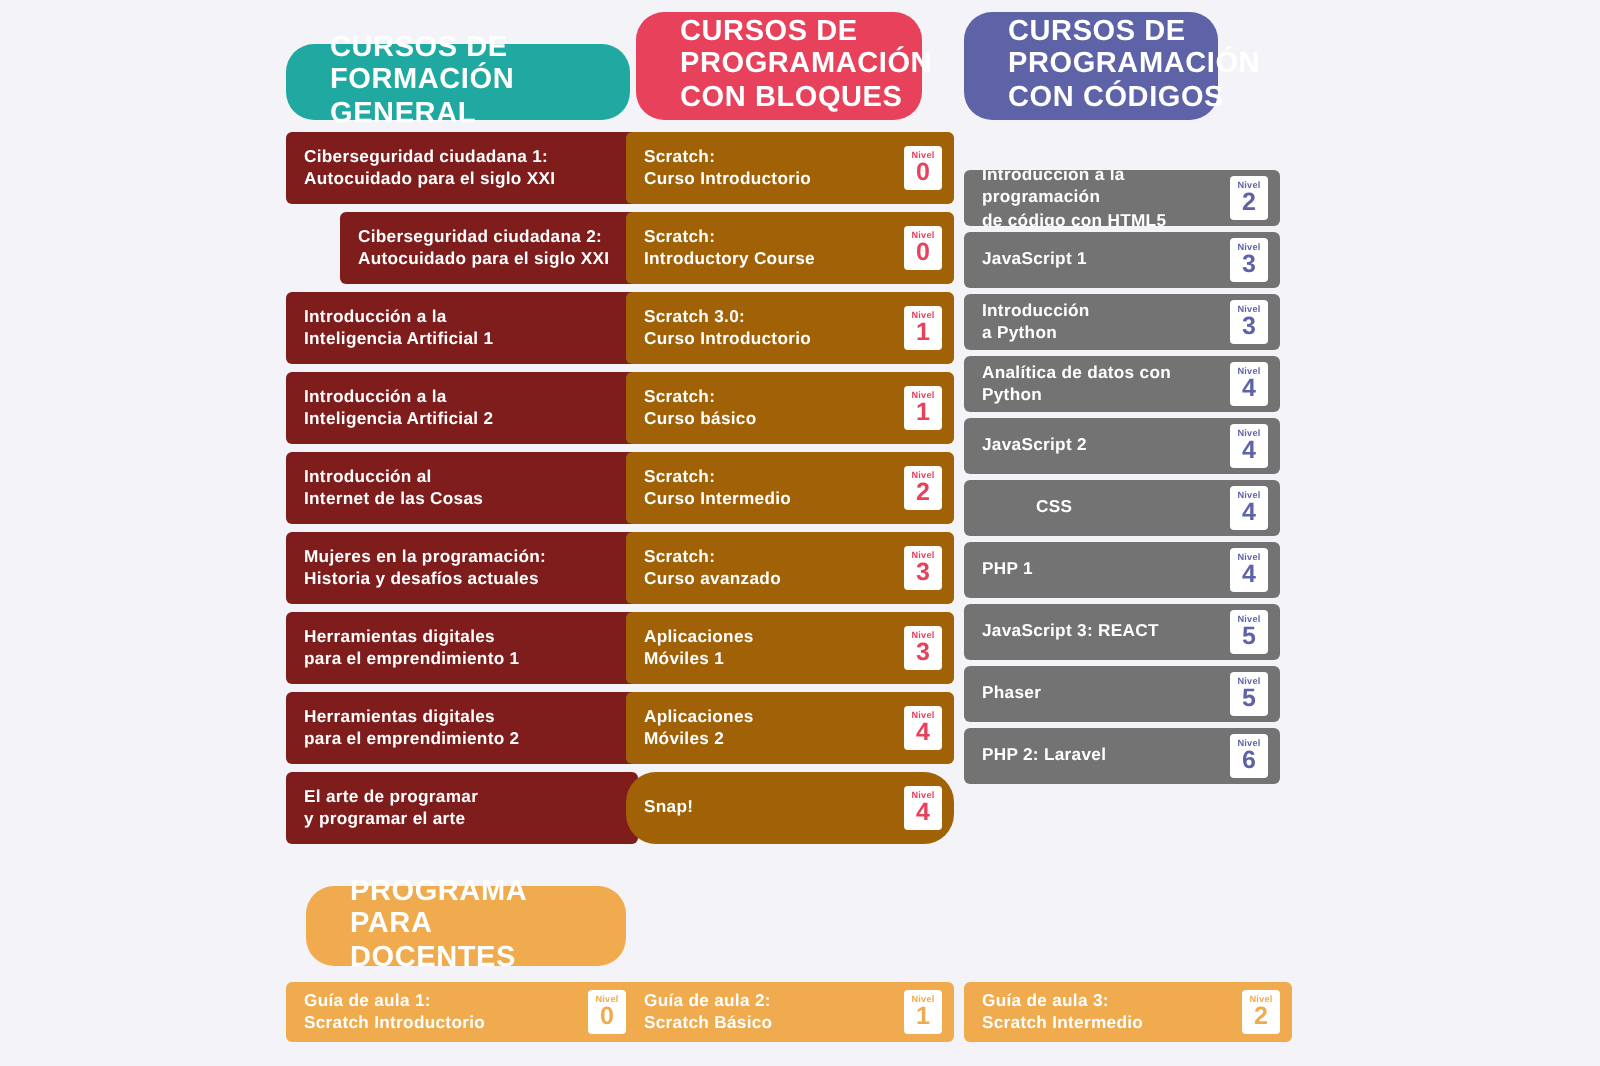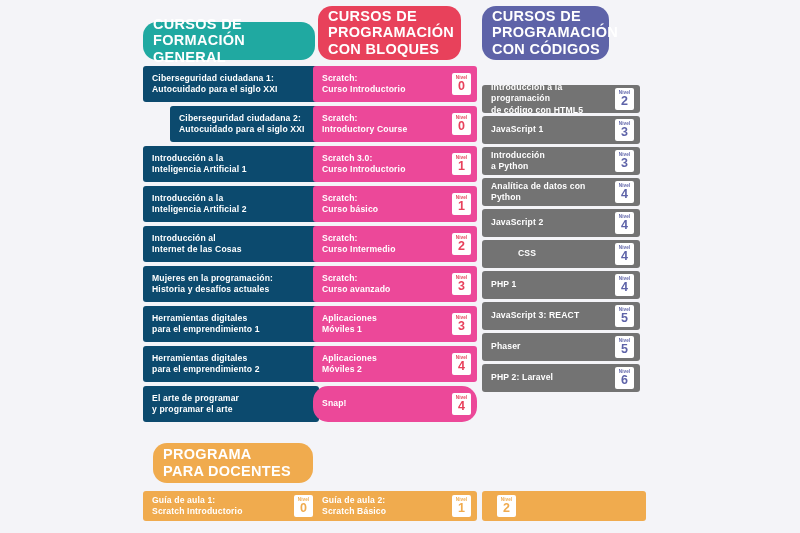"CURSOS DE" .col-header { padding: 7px 14px 8px 10px -> 7px 14px 8px 22px }
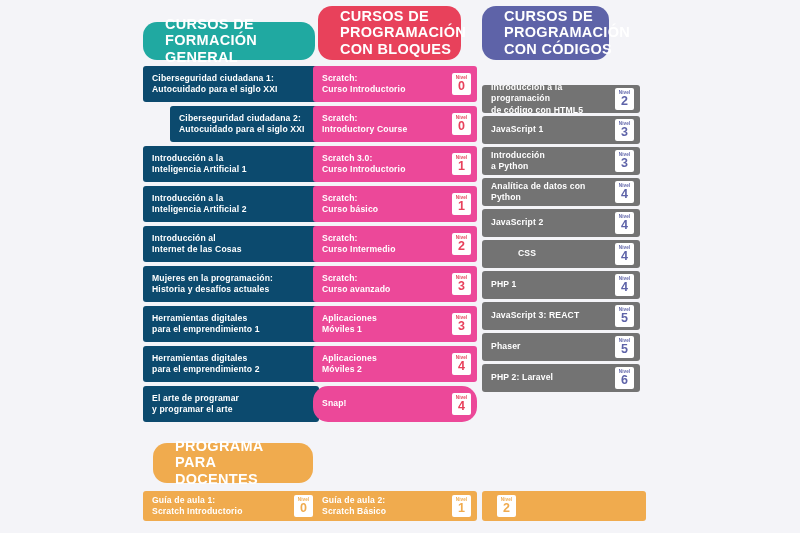"Ciberseguridad ciudadana 1:" .row-teal { background: #0c4a6e -> #7f1d1d }
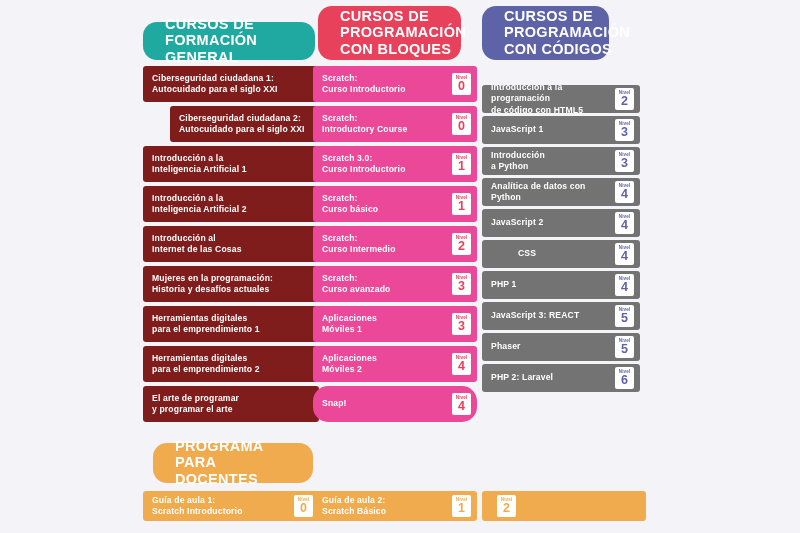"Scratch:" .row-pink { background: #ec4899 -> #a16207 }
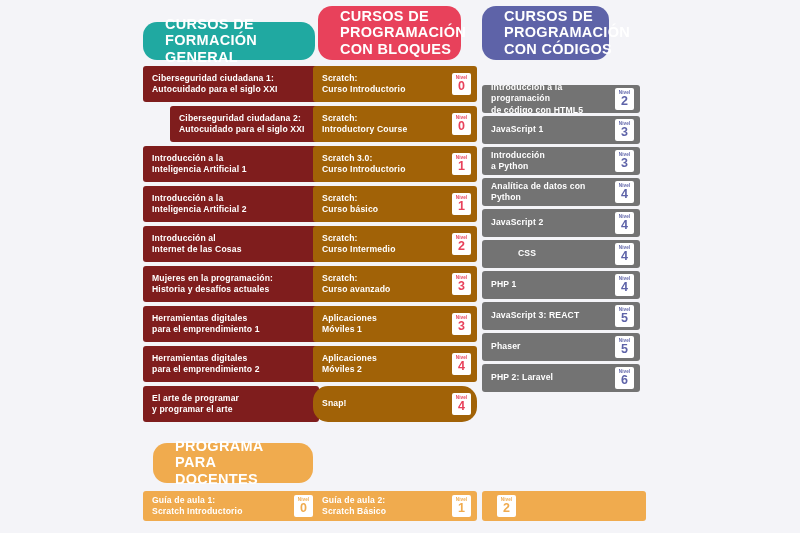"Guía de aula 3:" div.label { html: none -> <div>Guía de aula 3: Scratch Intermedio</div> }
